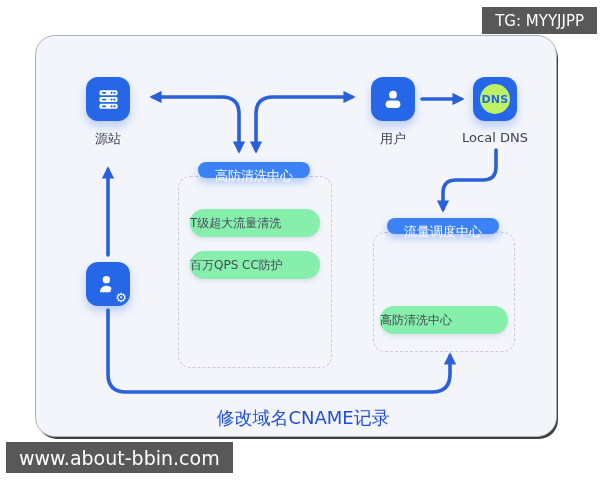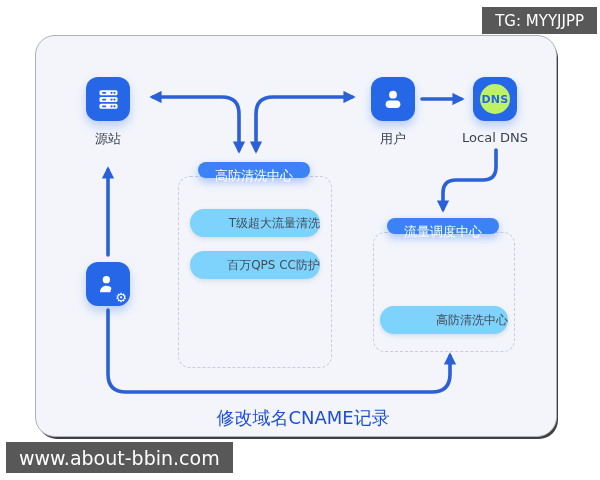"T级超大流量清洗" .pill-gray { background: #7dd3fc -> #86efac; text-align: right -> left }
